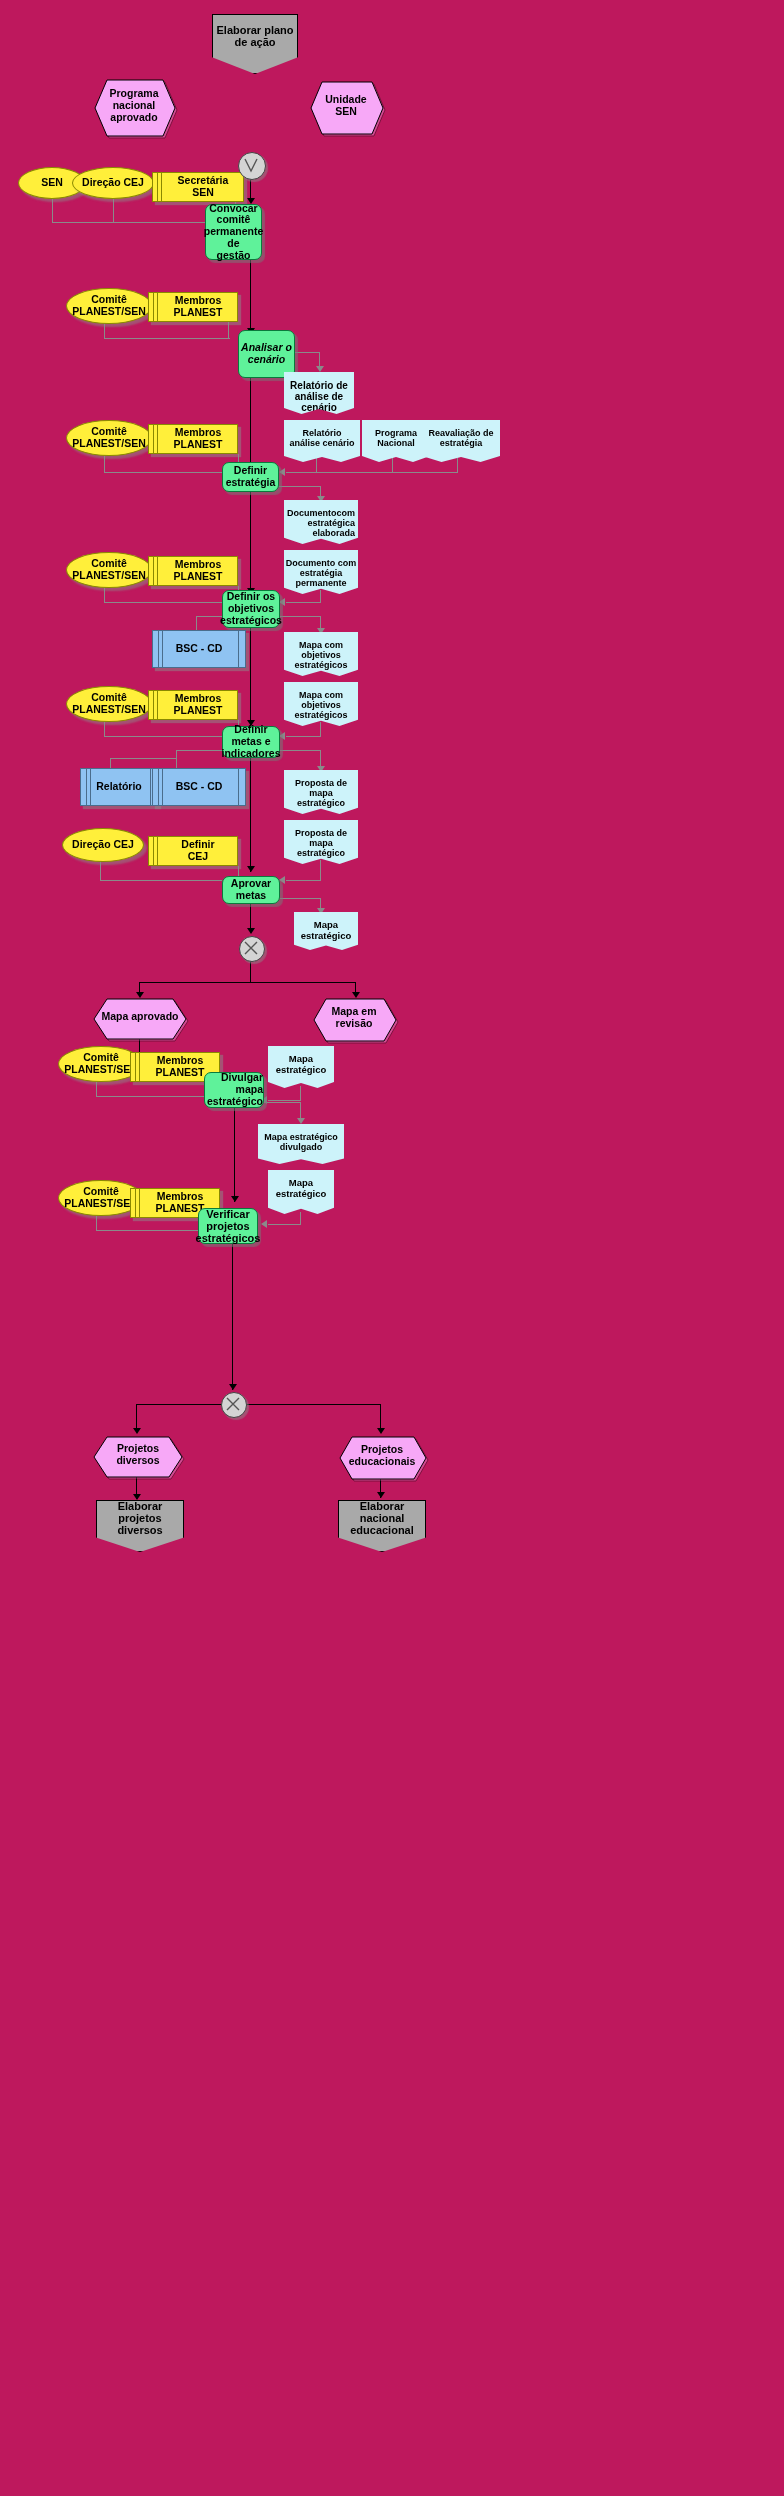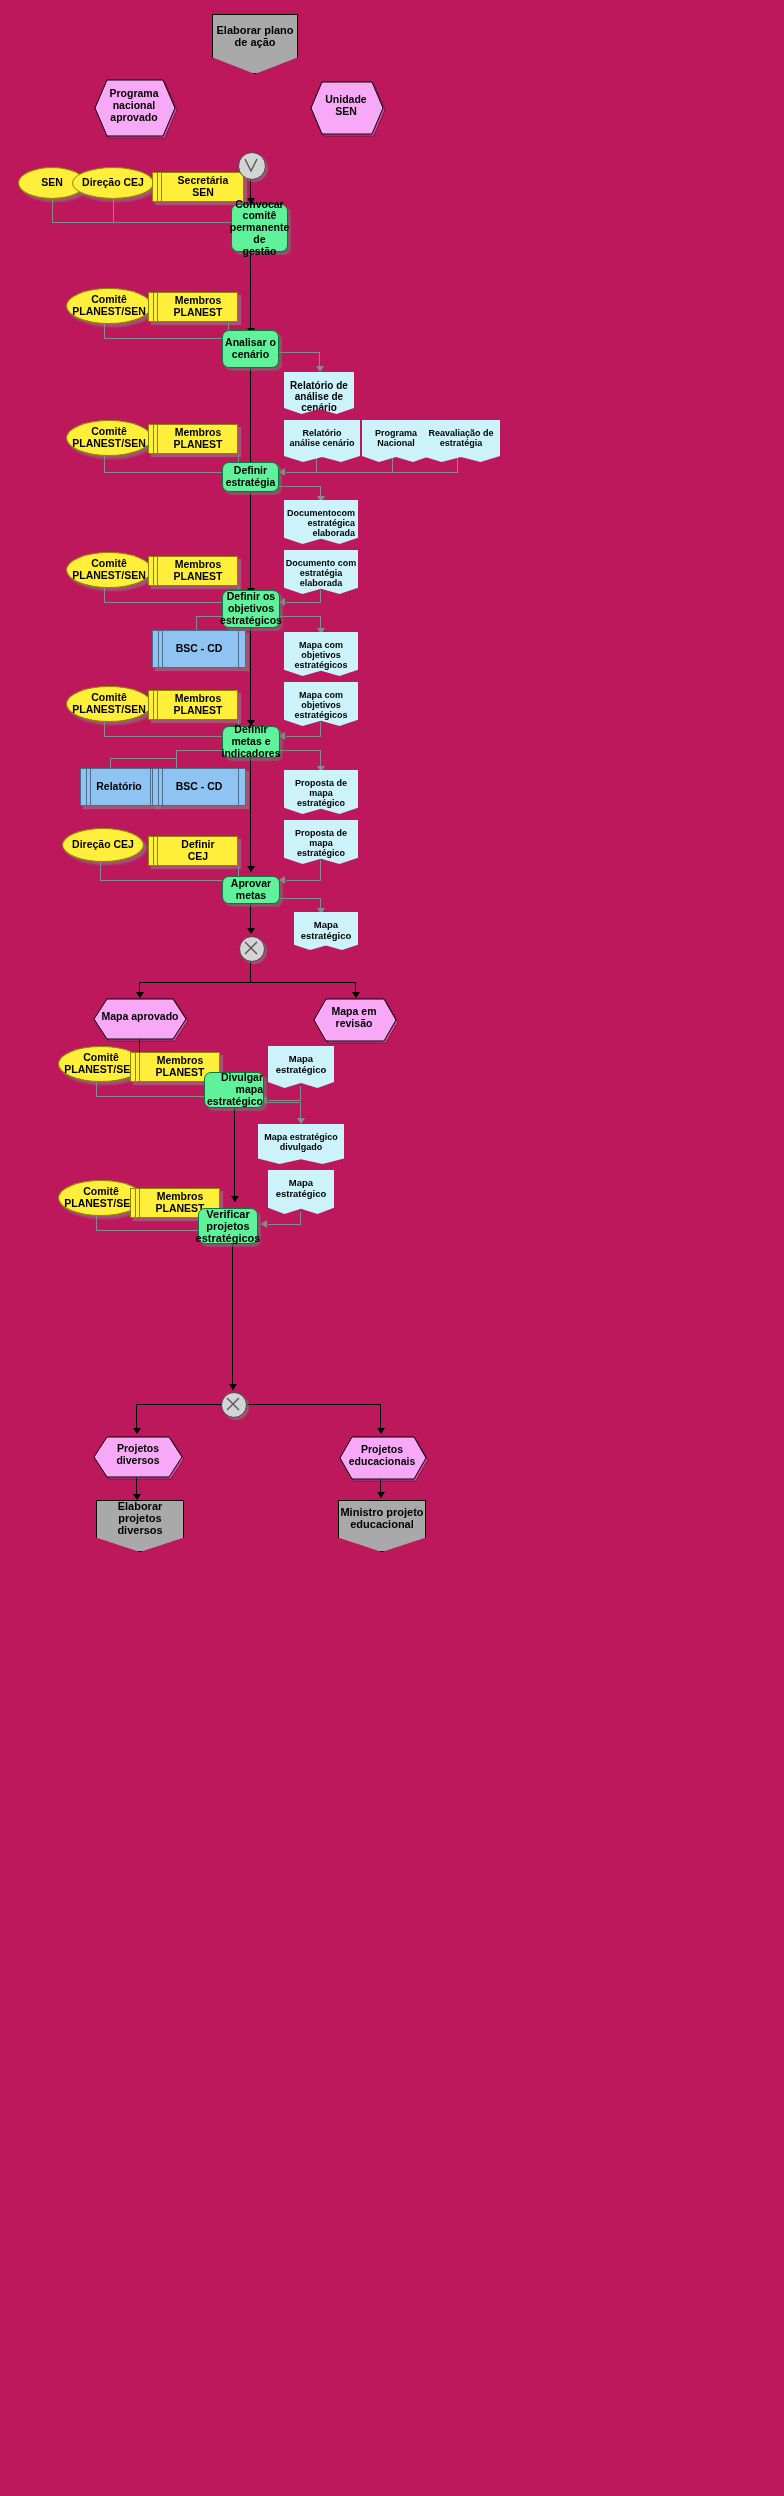"Convocar" div.node { height: 48px -> 56px; left: 231px -> 205px }
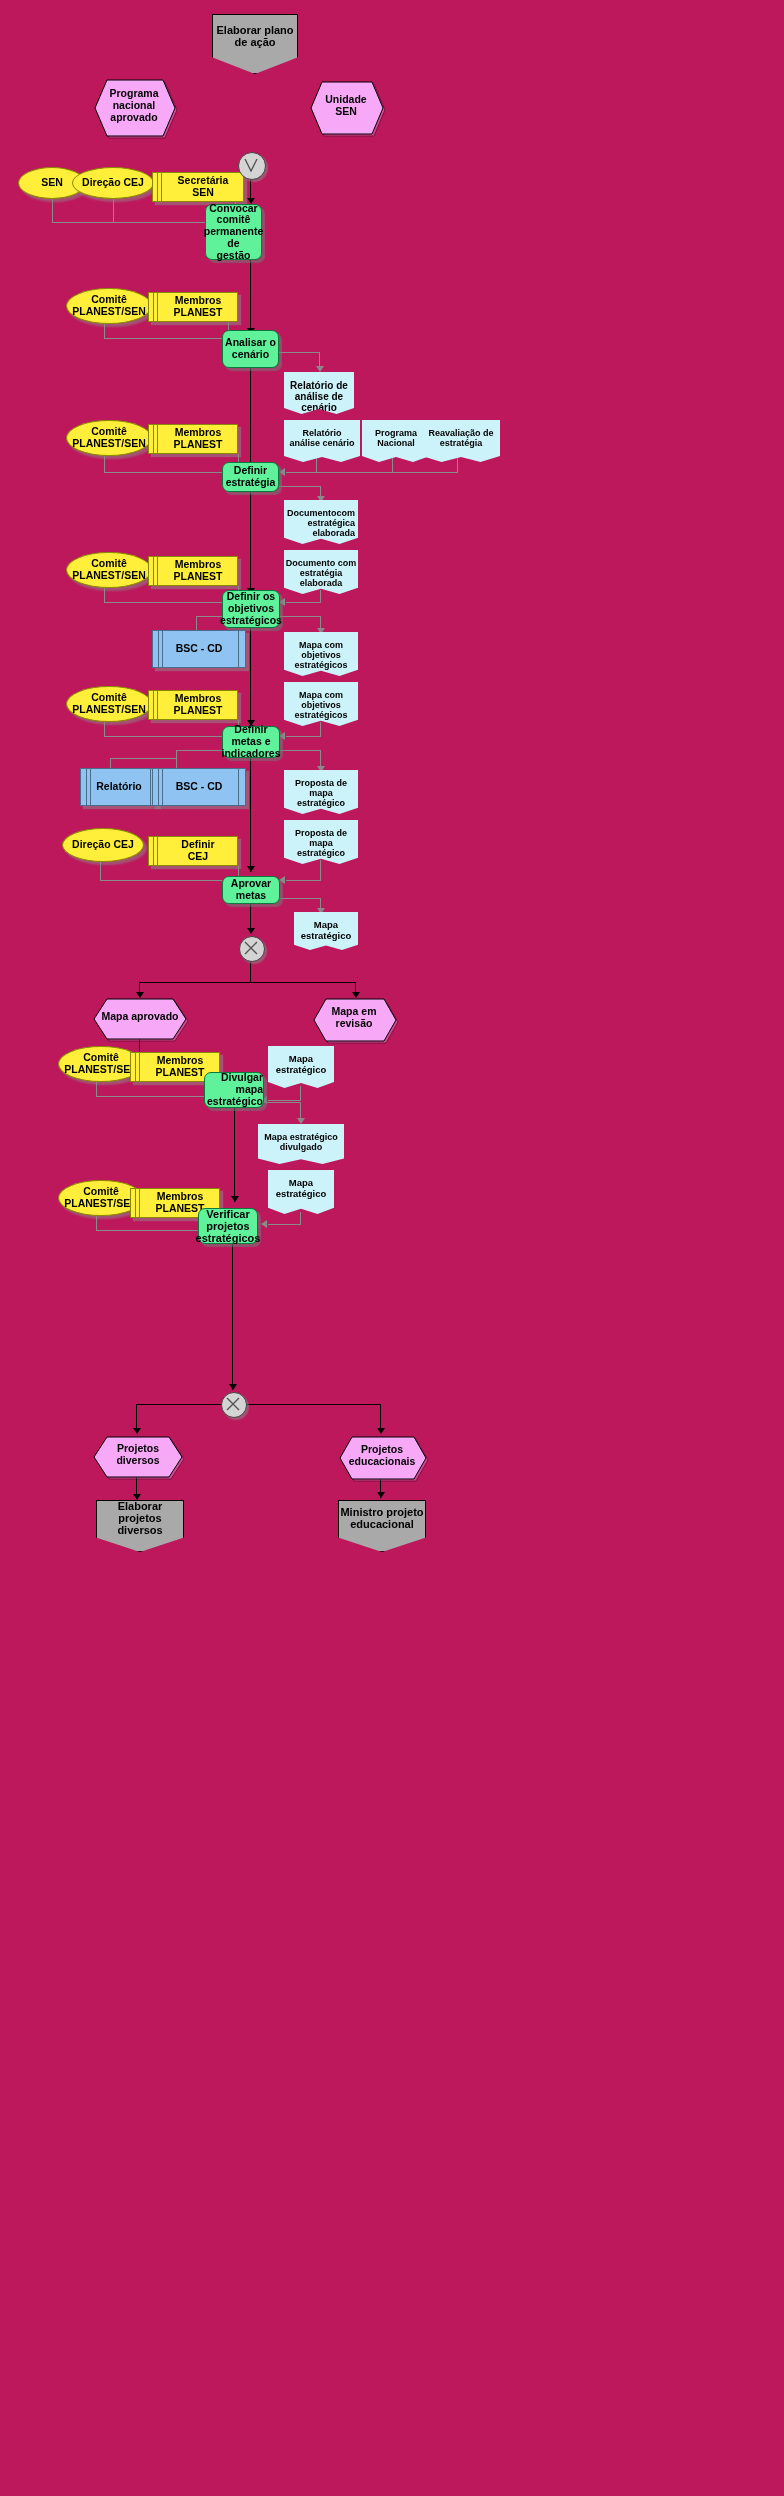"Analisar o" div.node { font-style: none -> italic; height: 38px -> 48px; left: 222px -> 238px }
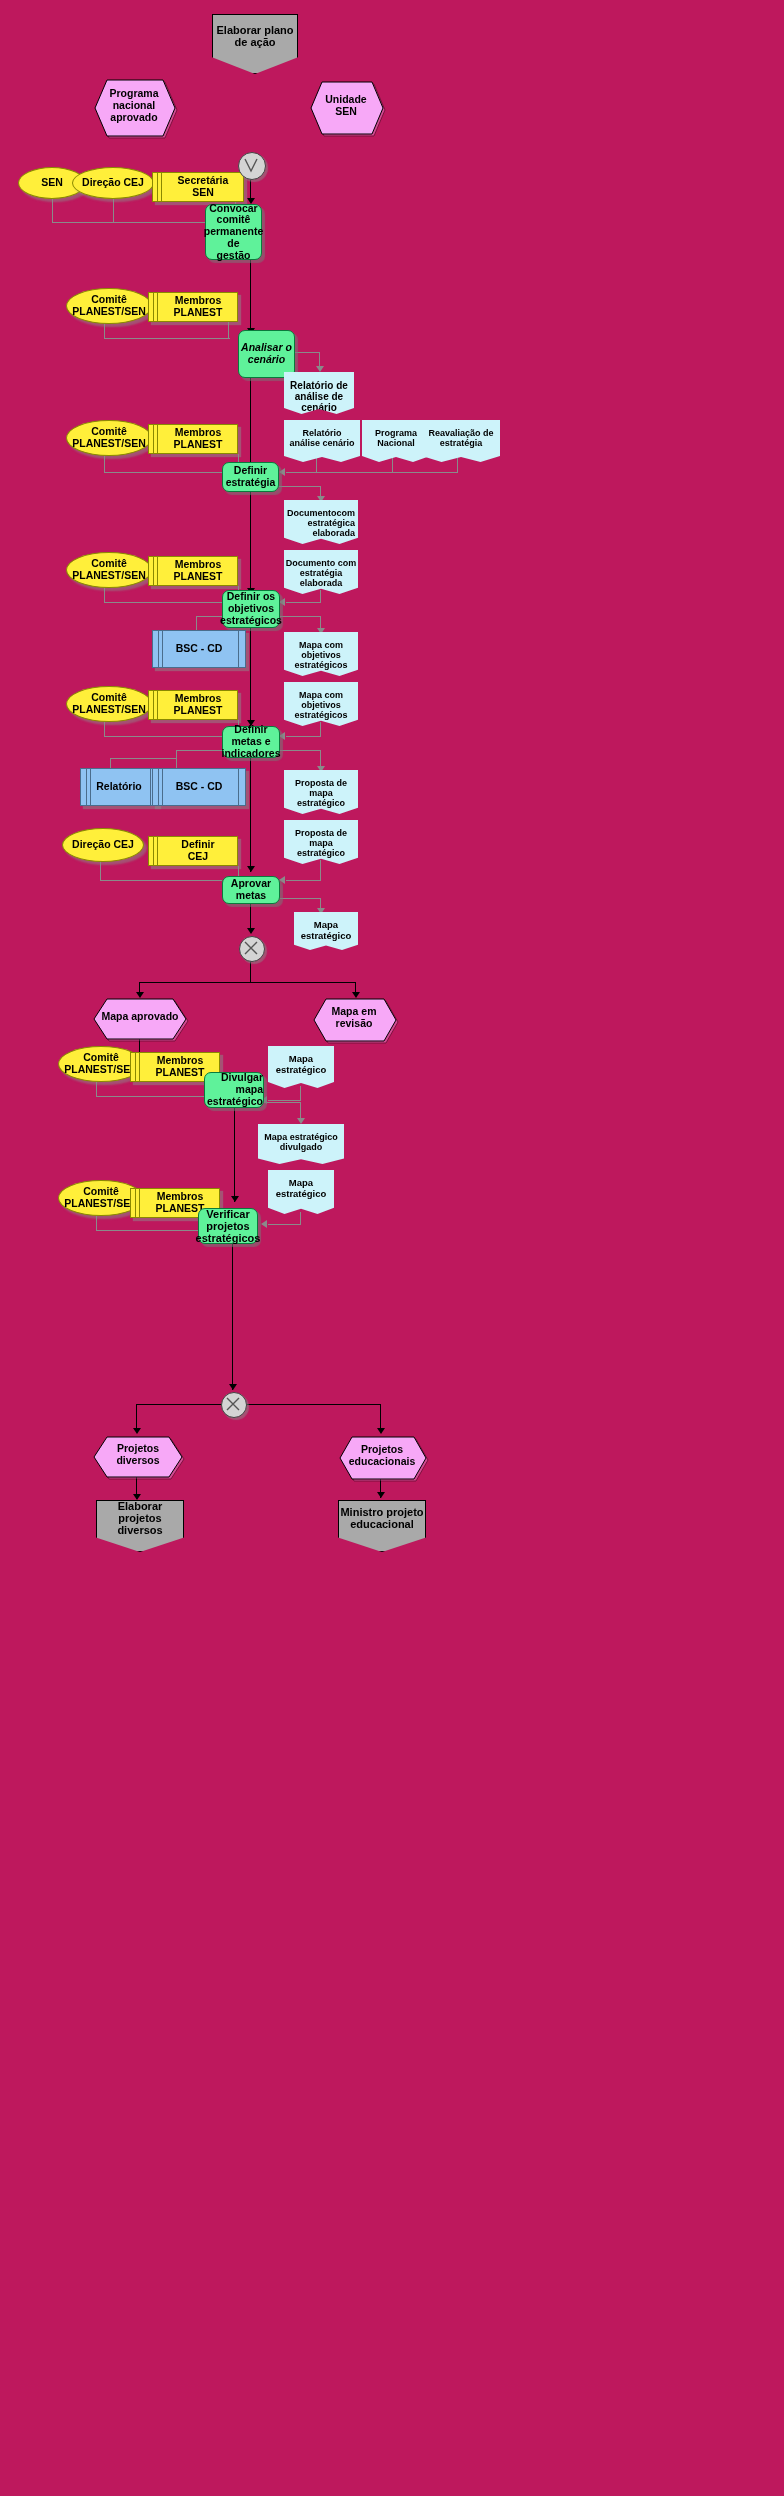"Documento com" div.node { text: elaborada -> permanente }
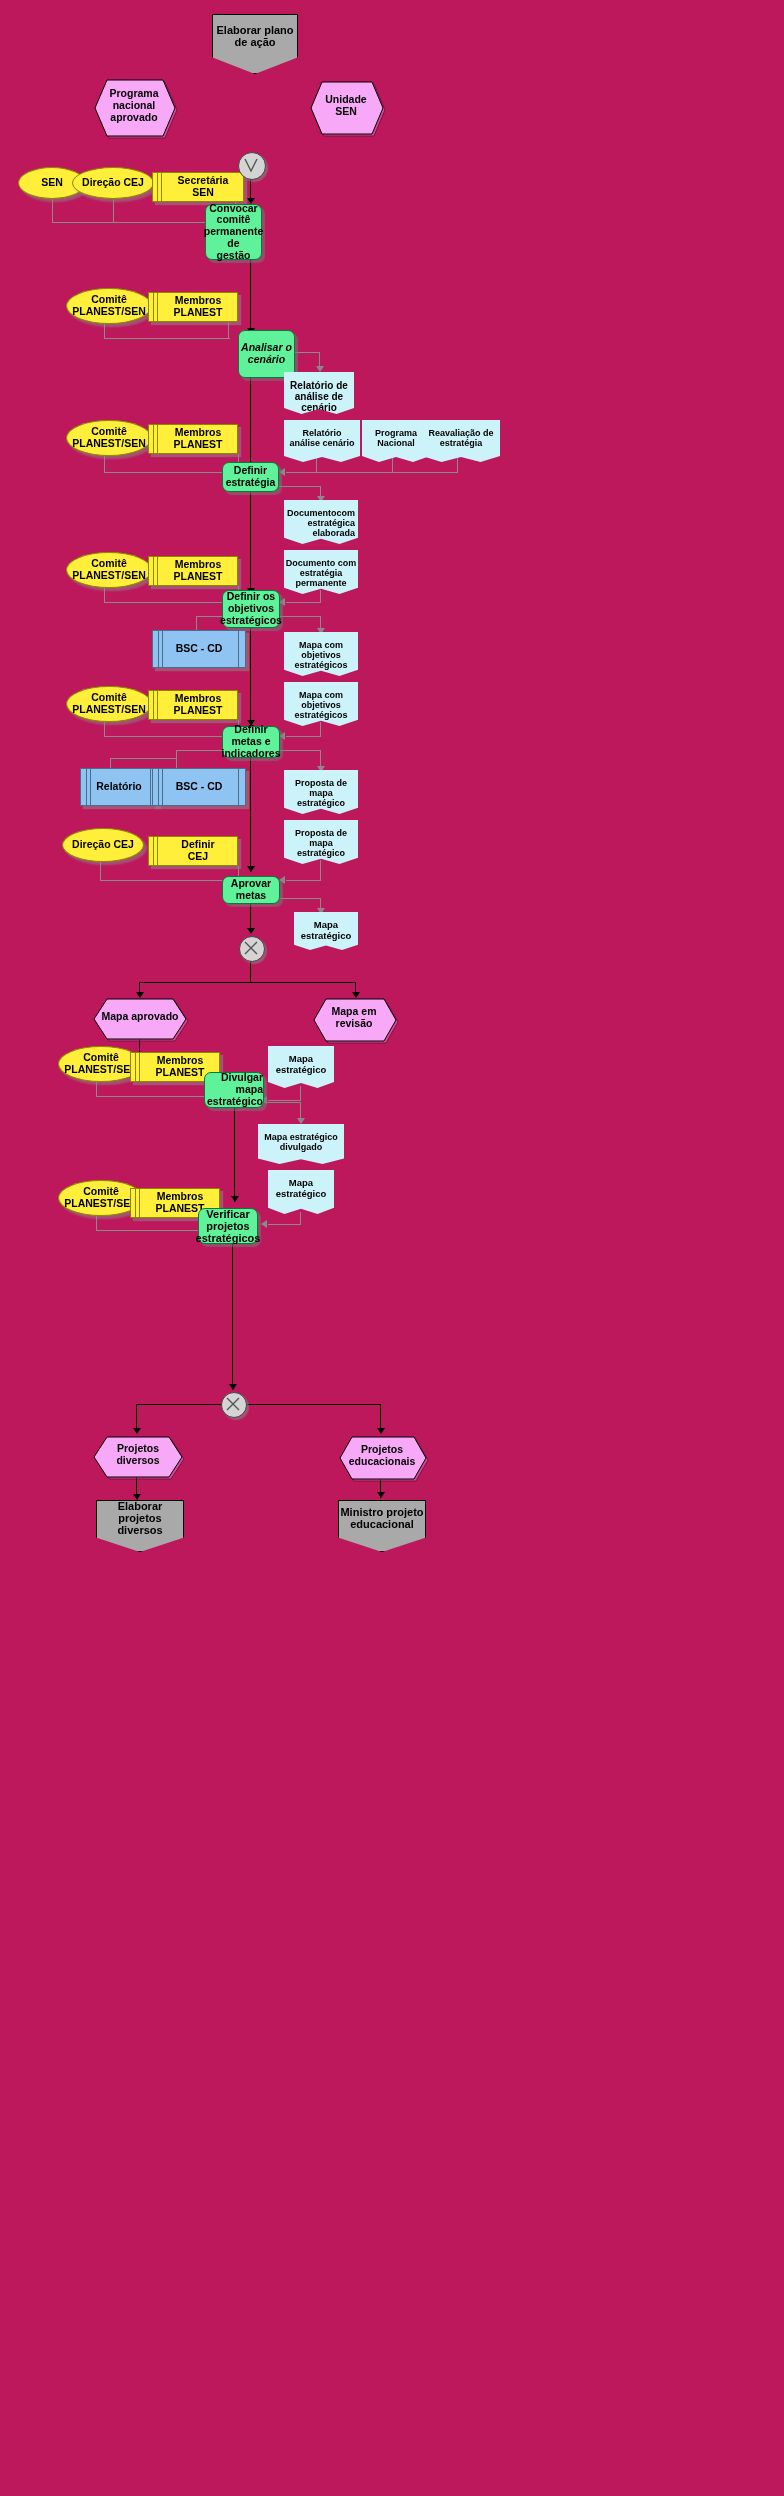"Ministro projeto" div.node { text: Ministro projeto -> Elaborar nacional }
